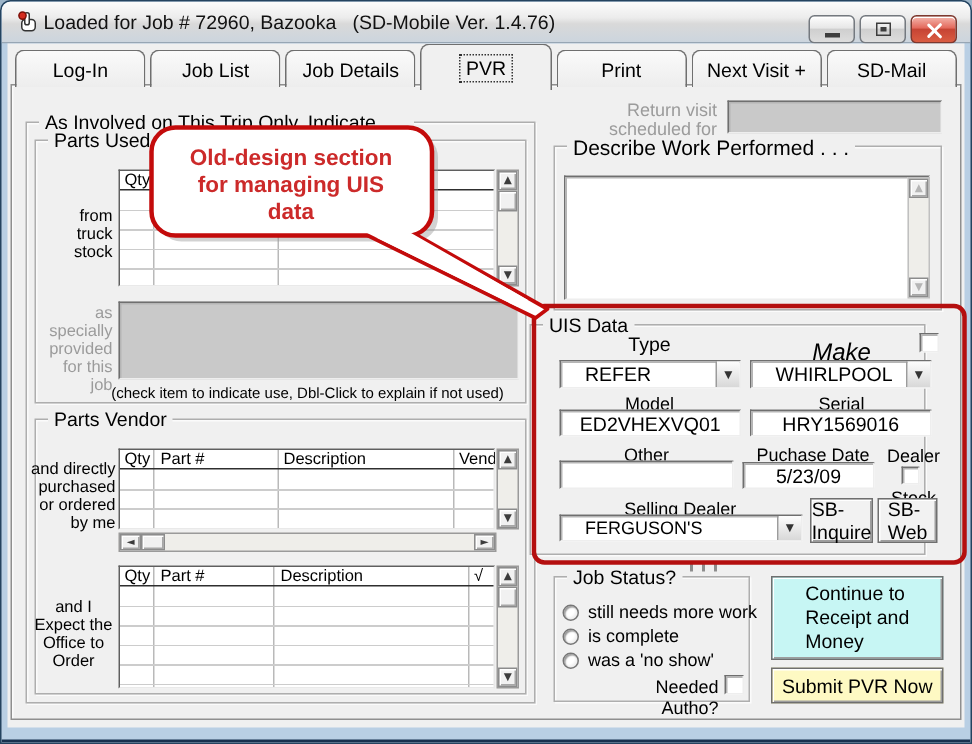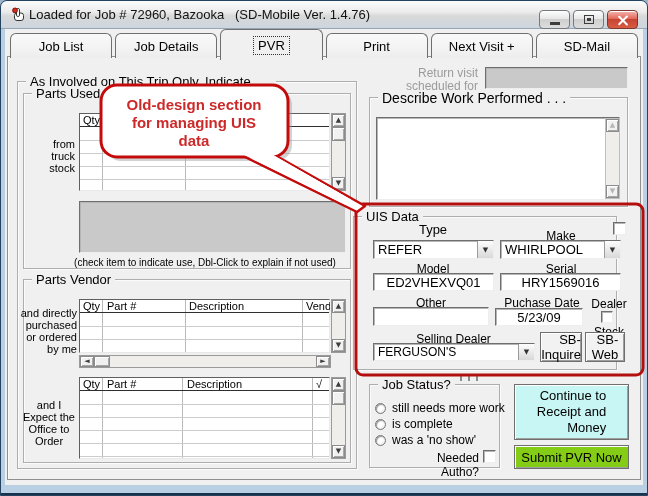"Log-In" div.tab { html: none -> <div> <span>Log-In</span> </div> }
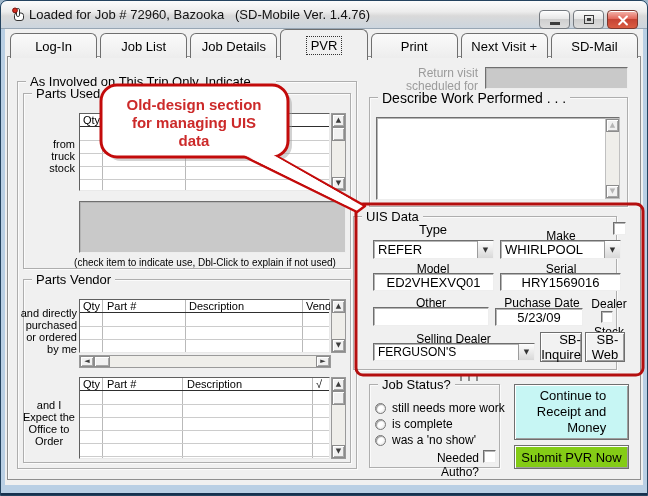"as" div.lbl { html: none -> <div>as<br>specially<br>provided<br>for this<br>job</div> }
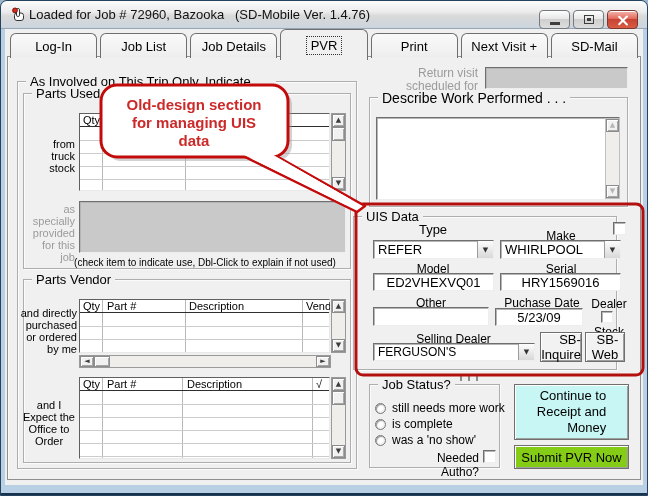"Make" div.lbl { font-size: 12px -> 16px; font-style: none -> italic }
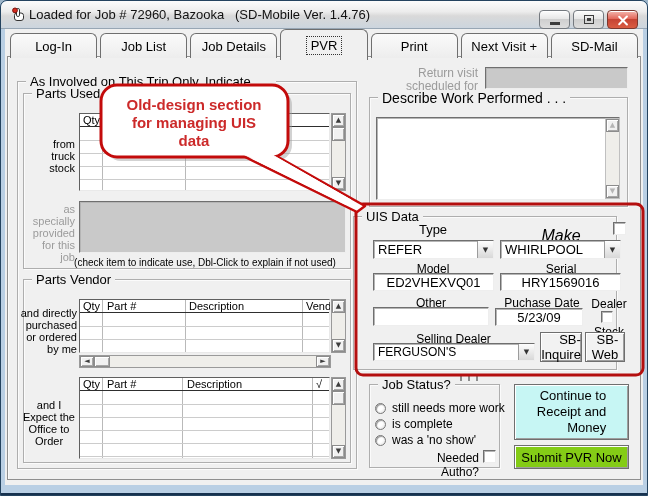"REFER" .combo-val { padding: 1px 4px -> 1px 16px }
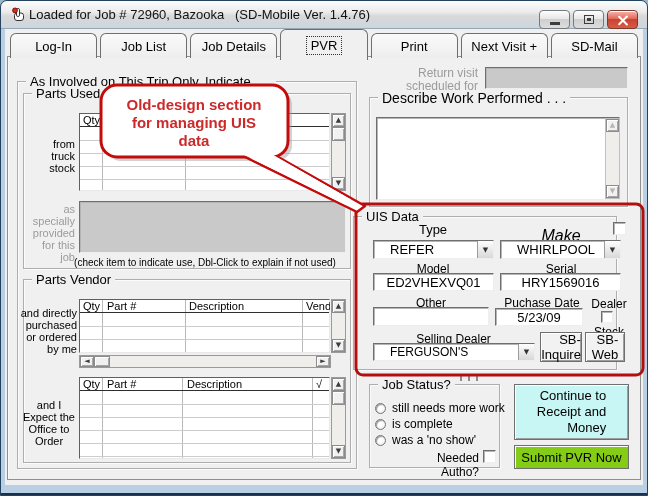"SB-" .btn3d { text-align: right -> left }
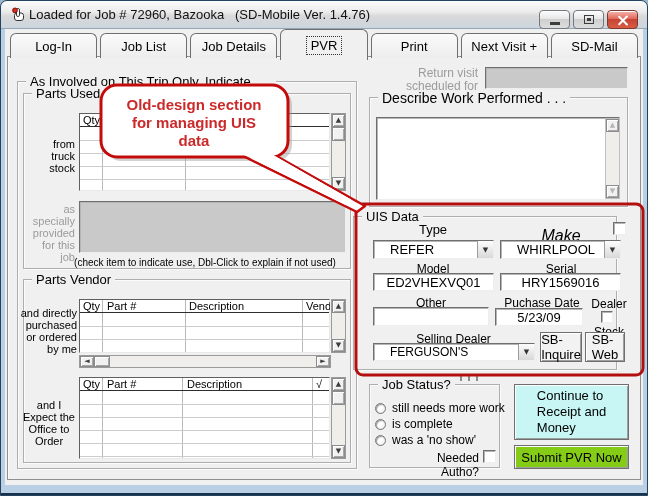"Submit PVR Now" div.btn3d { background: #84cc16 -> #fef9c3 }
